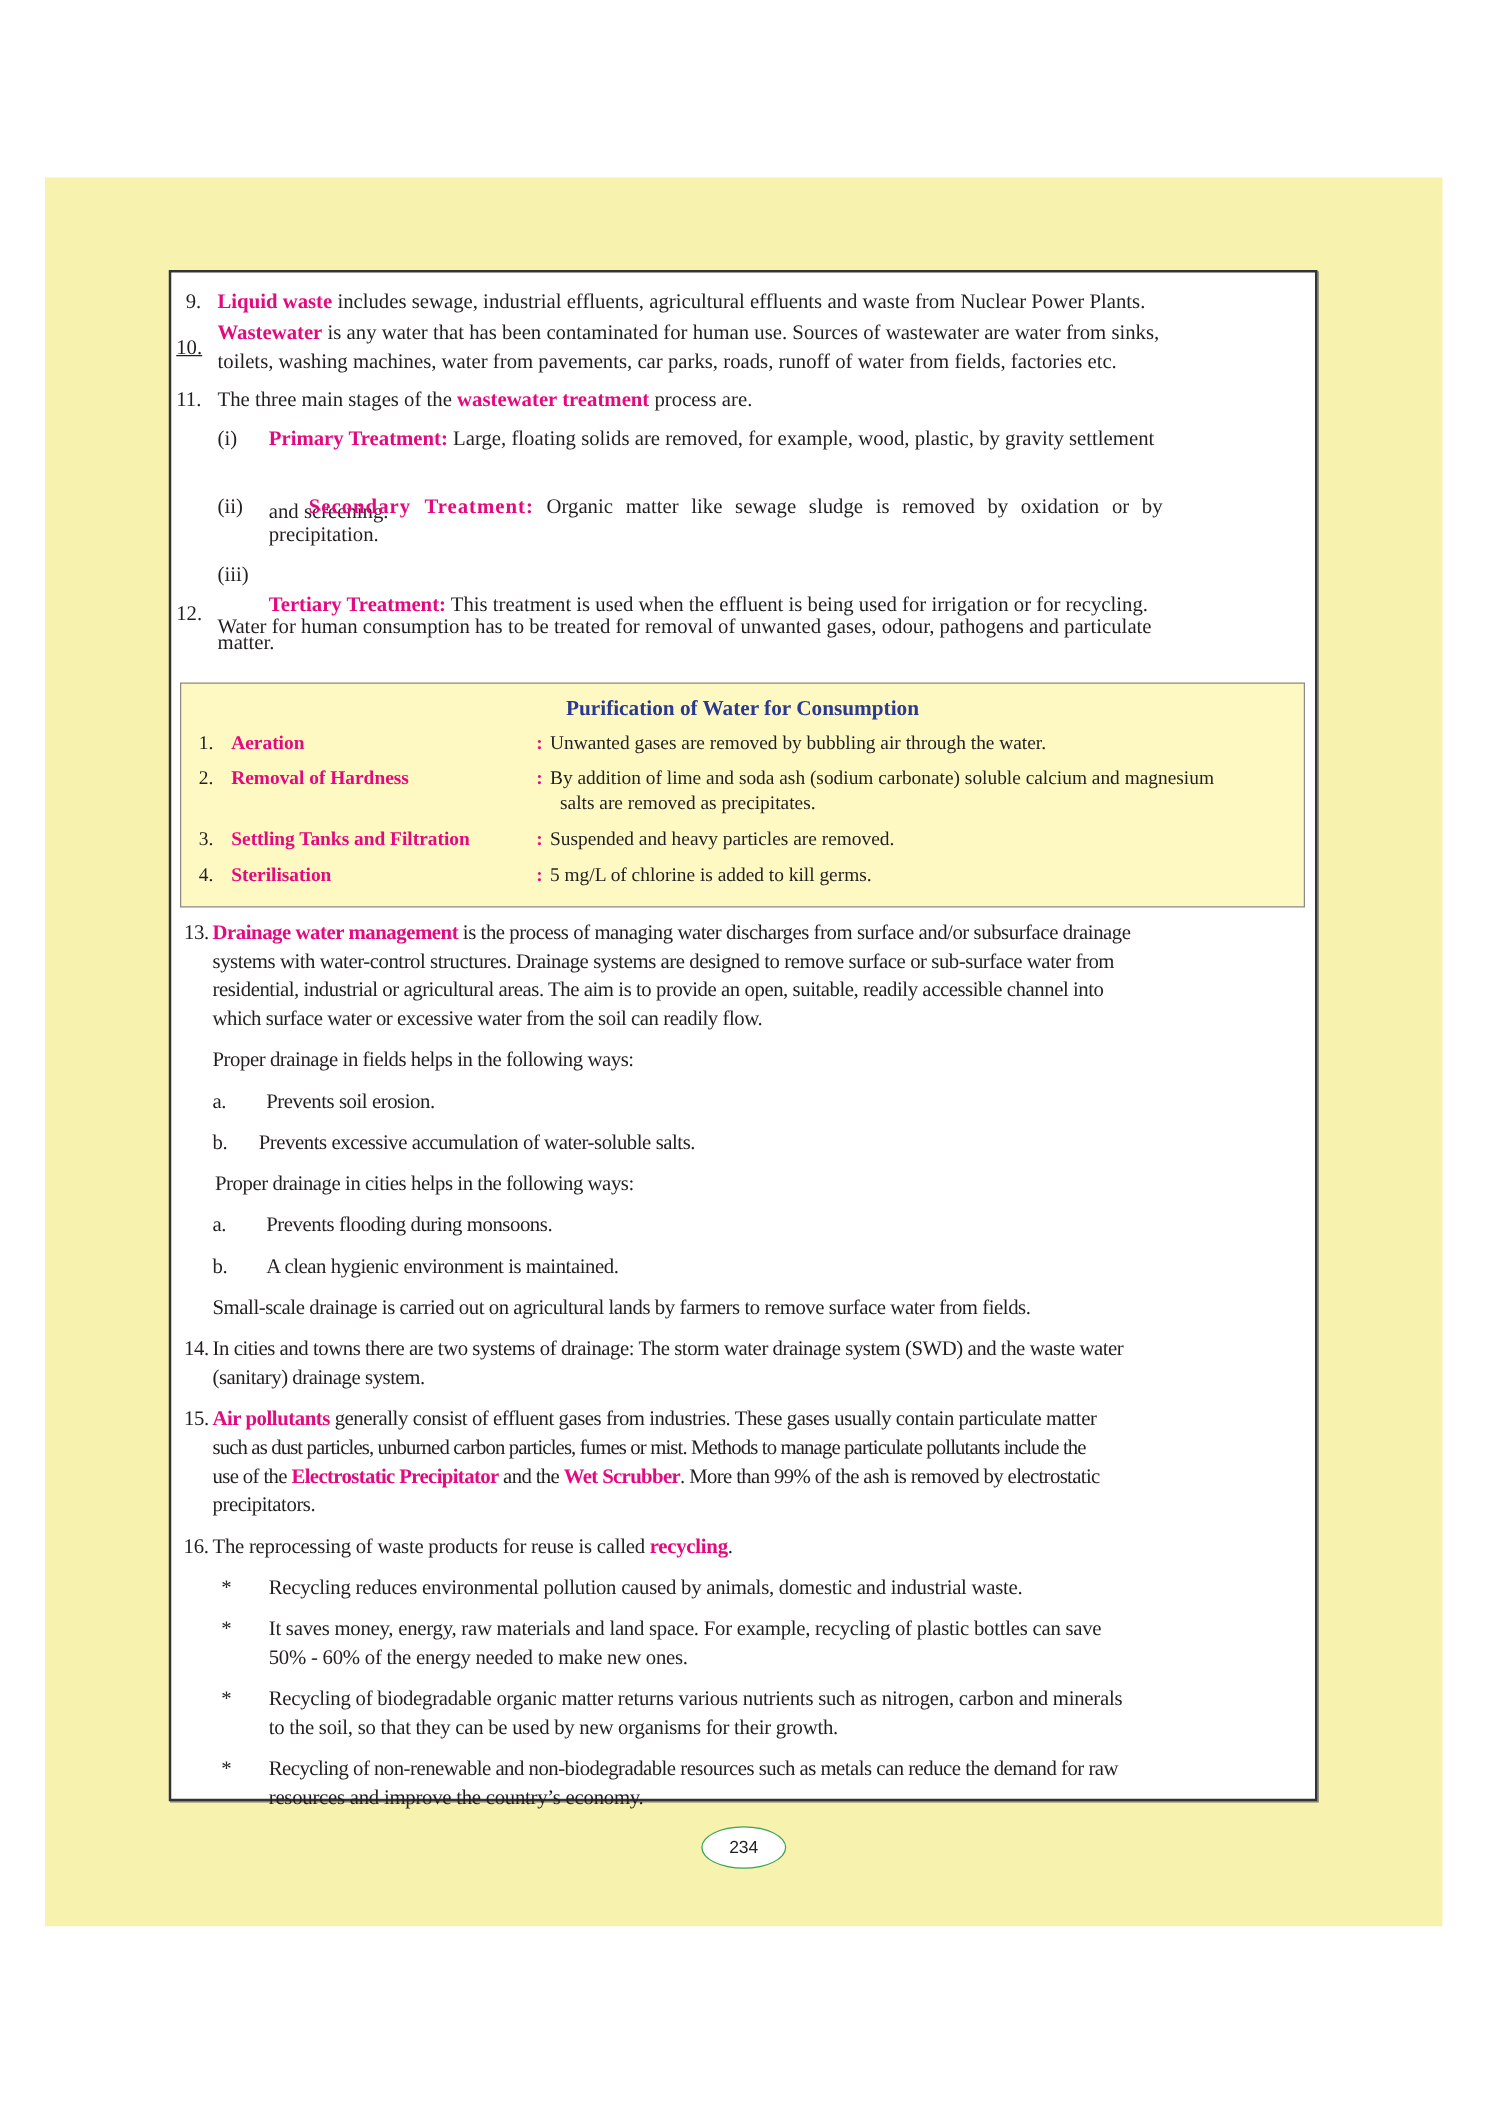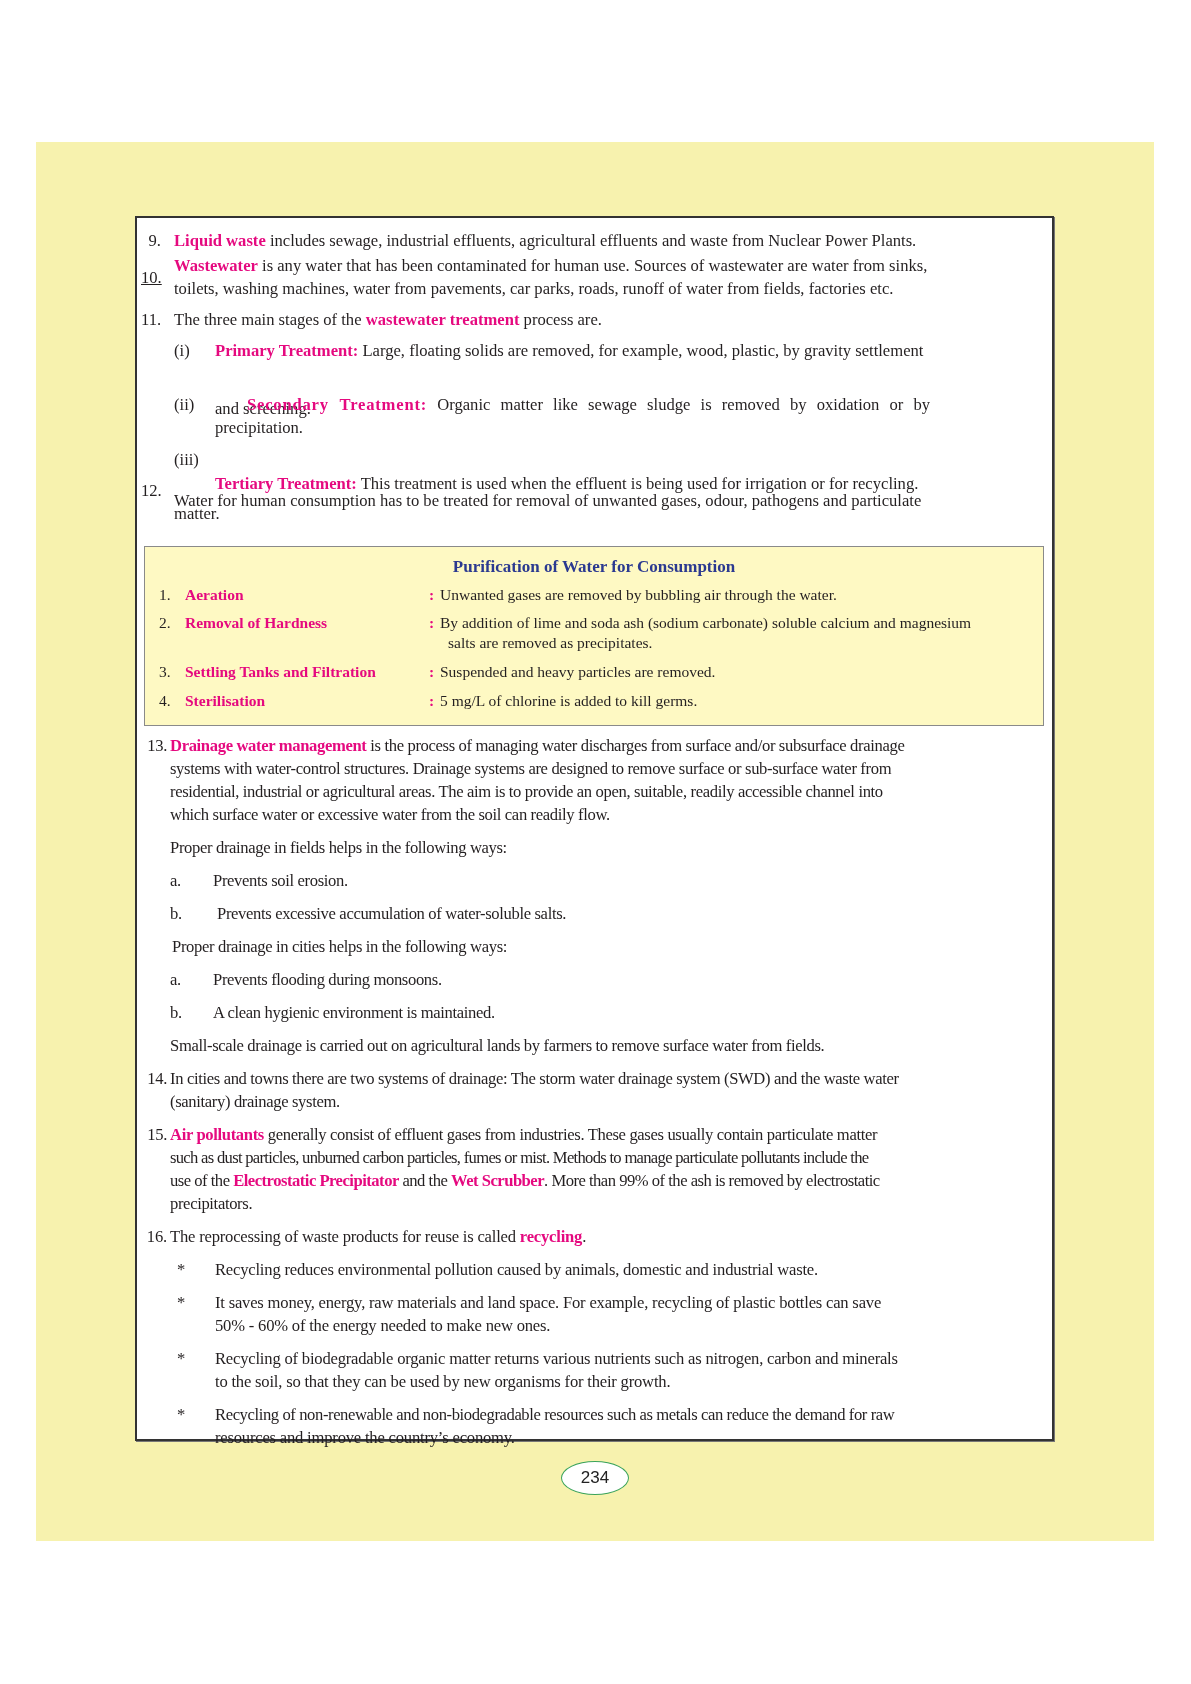"Prevents excessive accumulation of" span.line { left: 80px -> 70px }
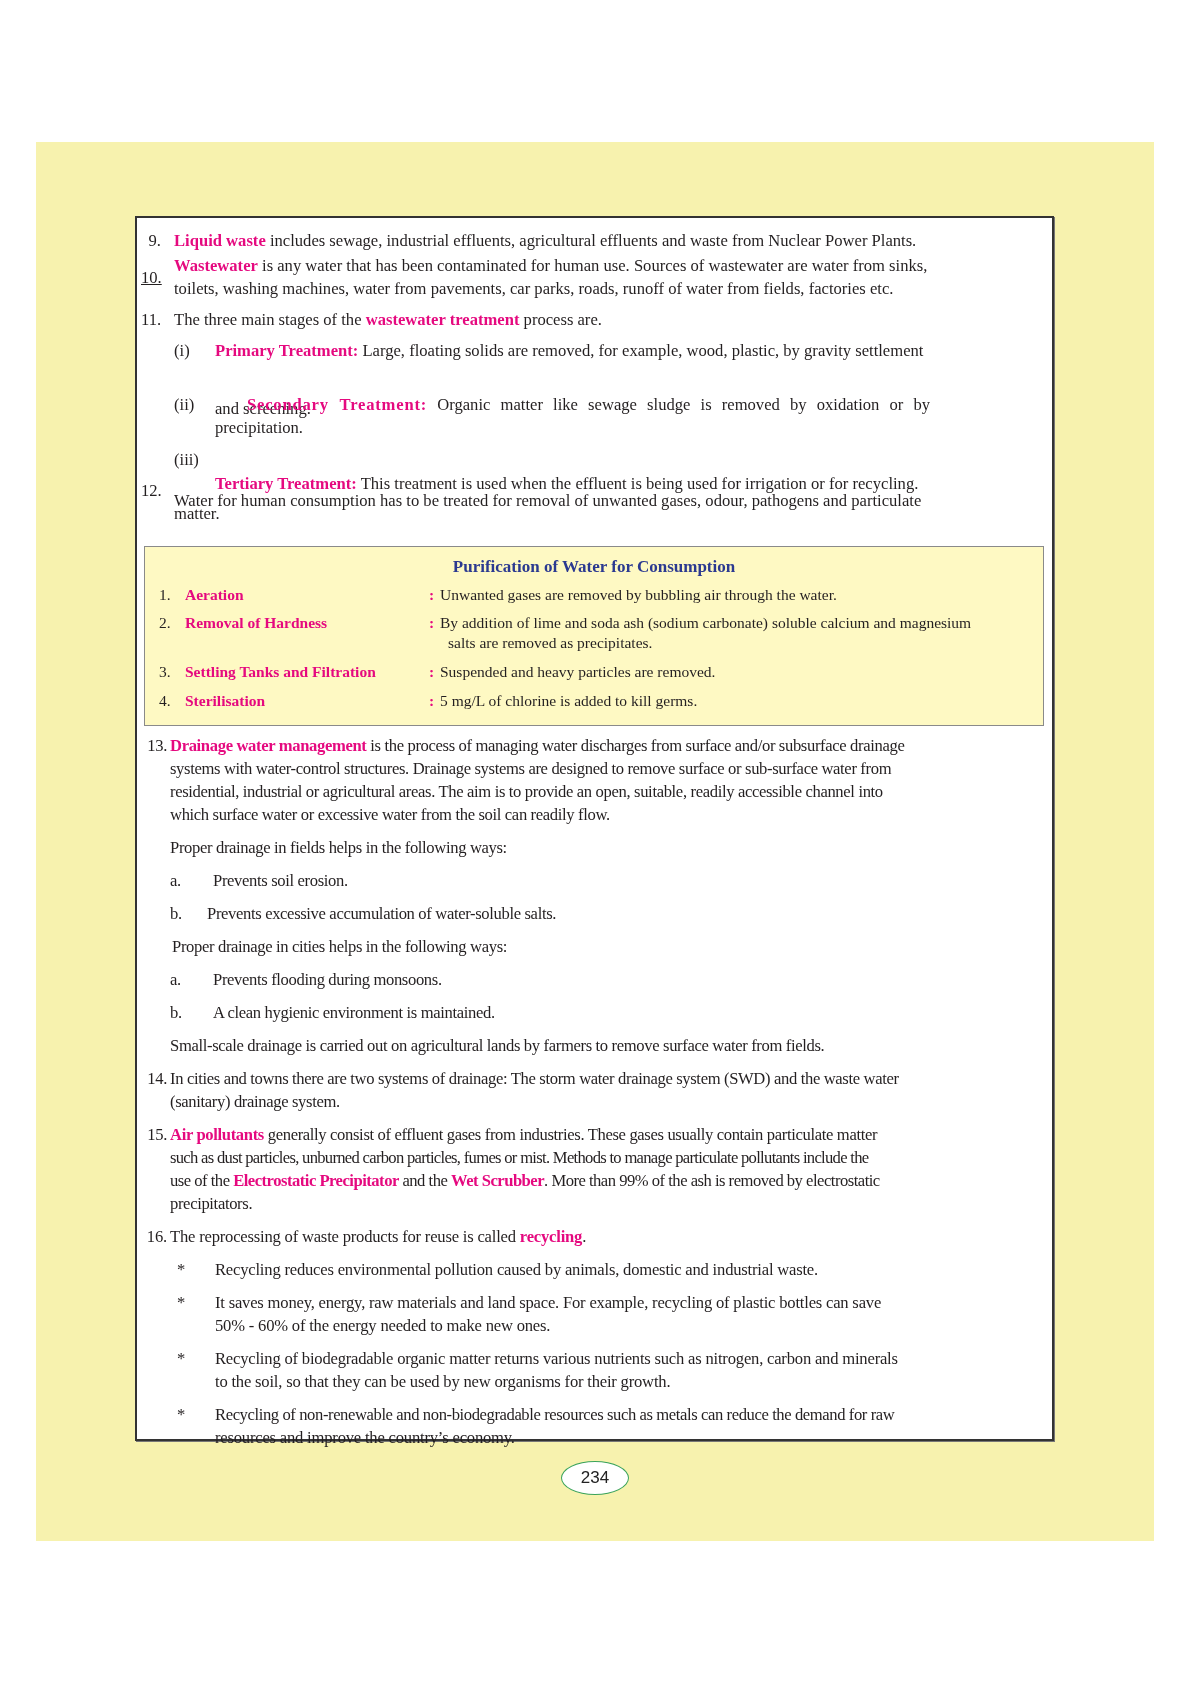"234" .pagenum { font-size: 17px -> 14px }
